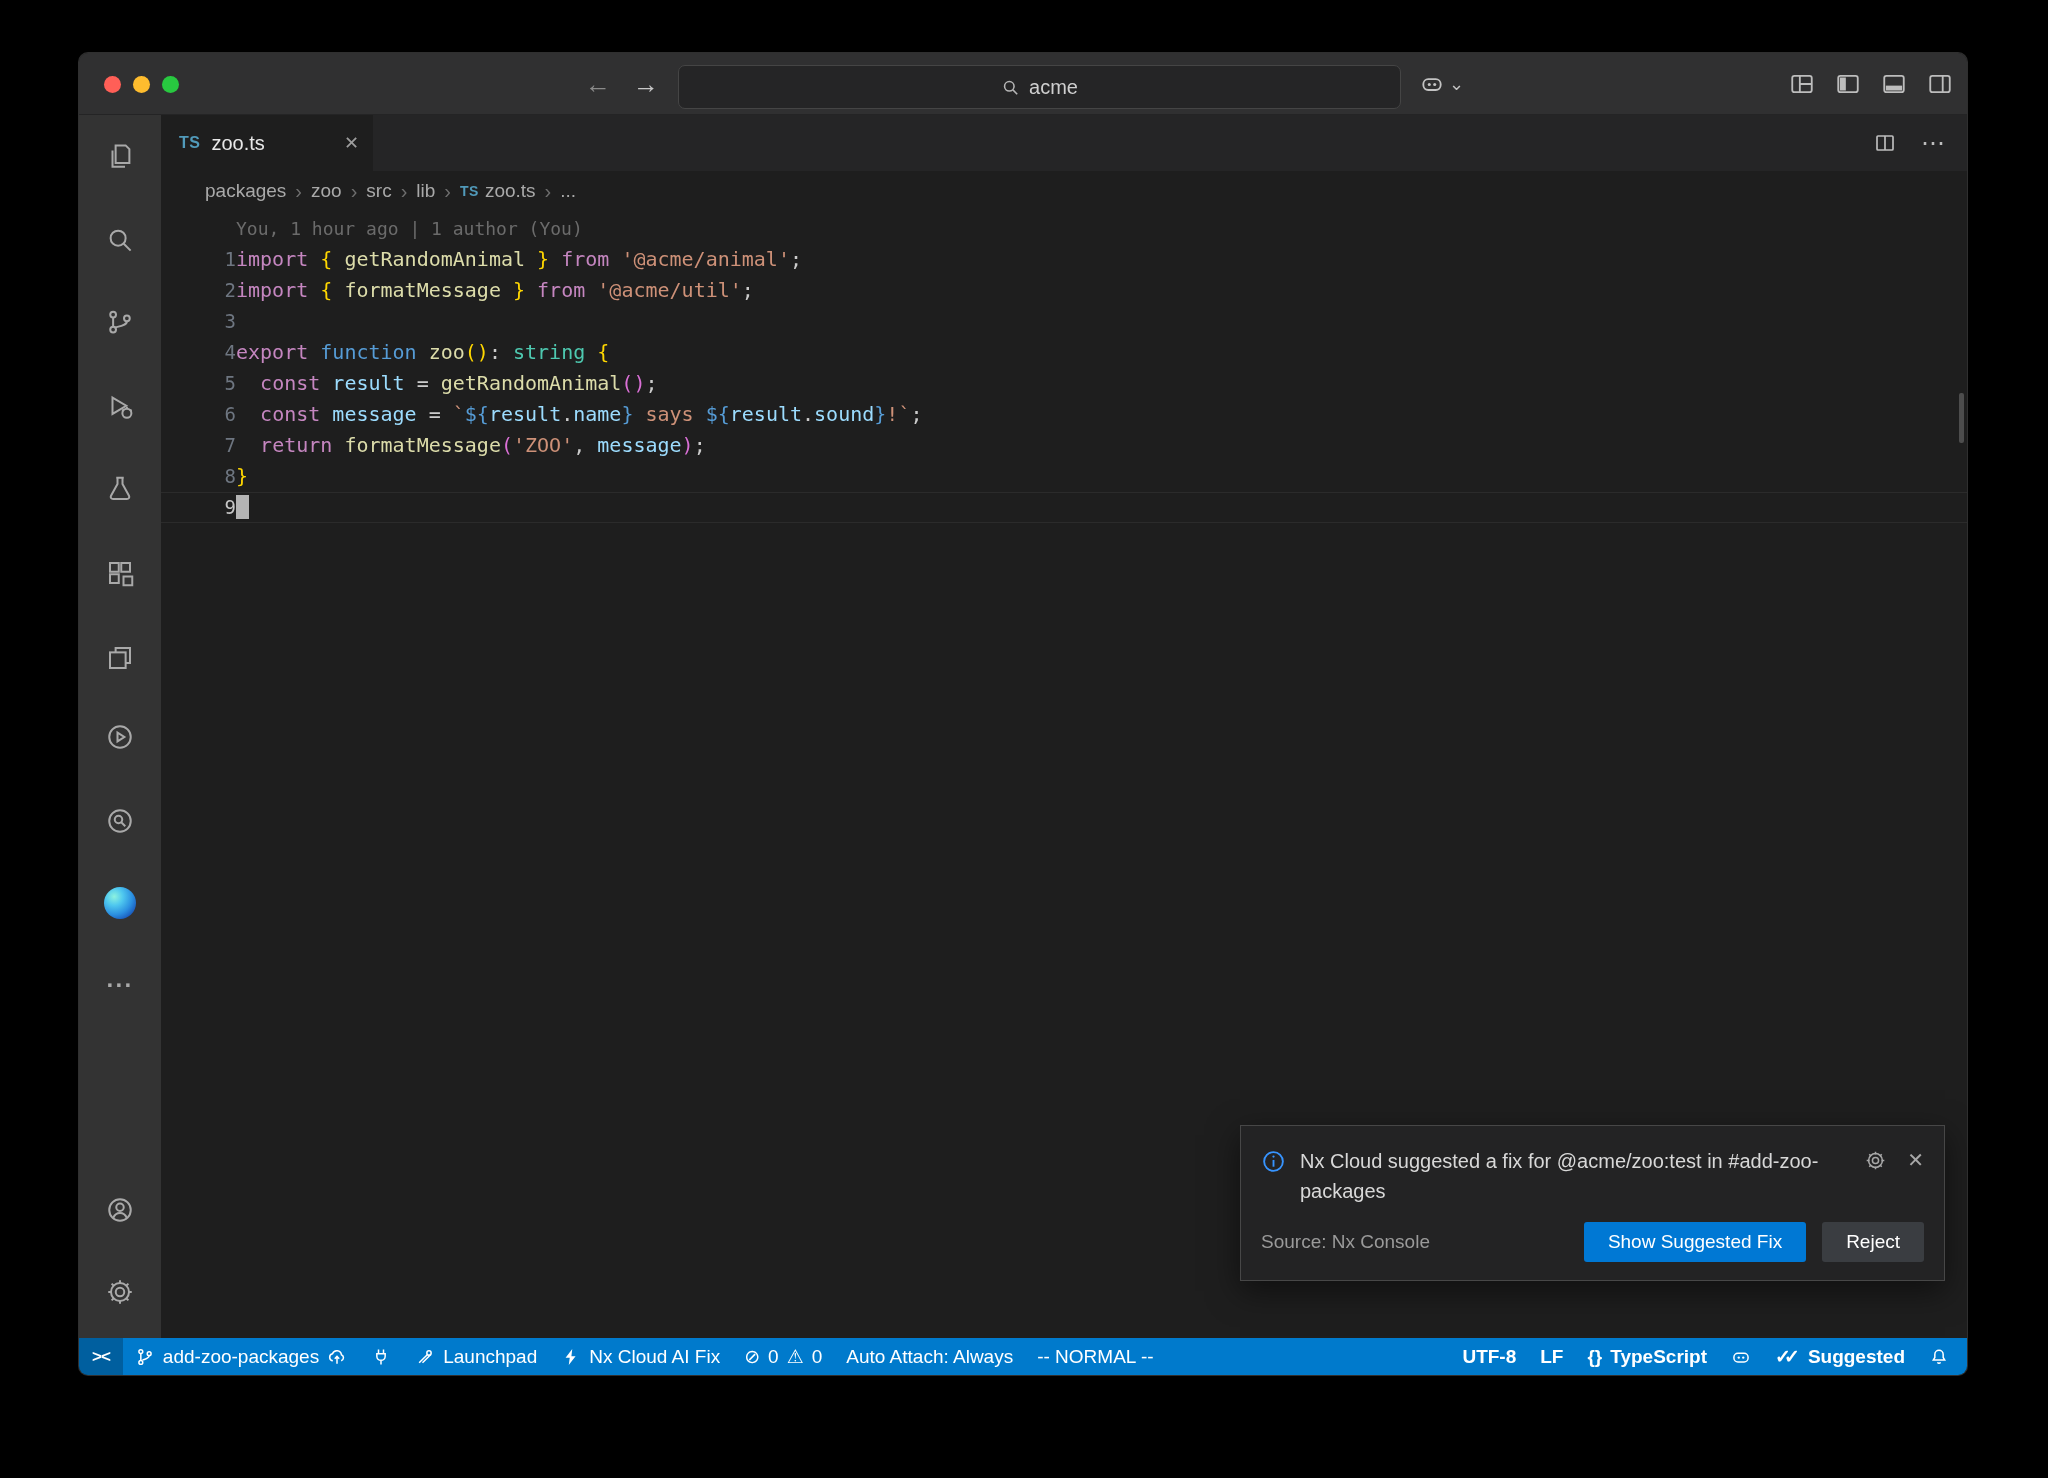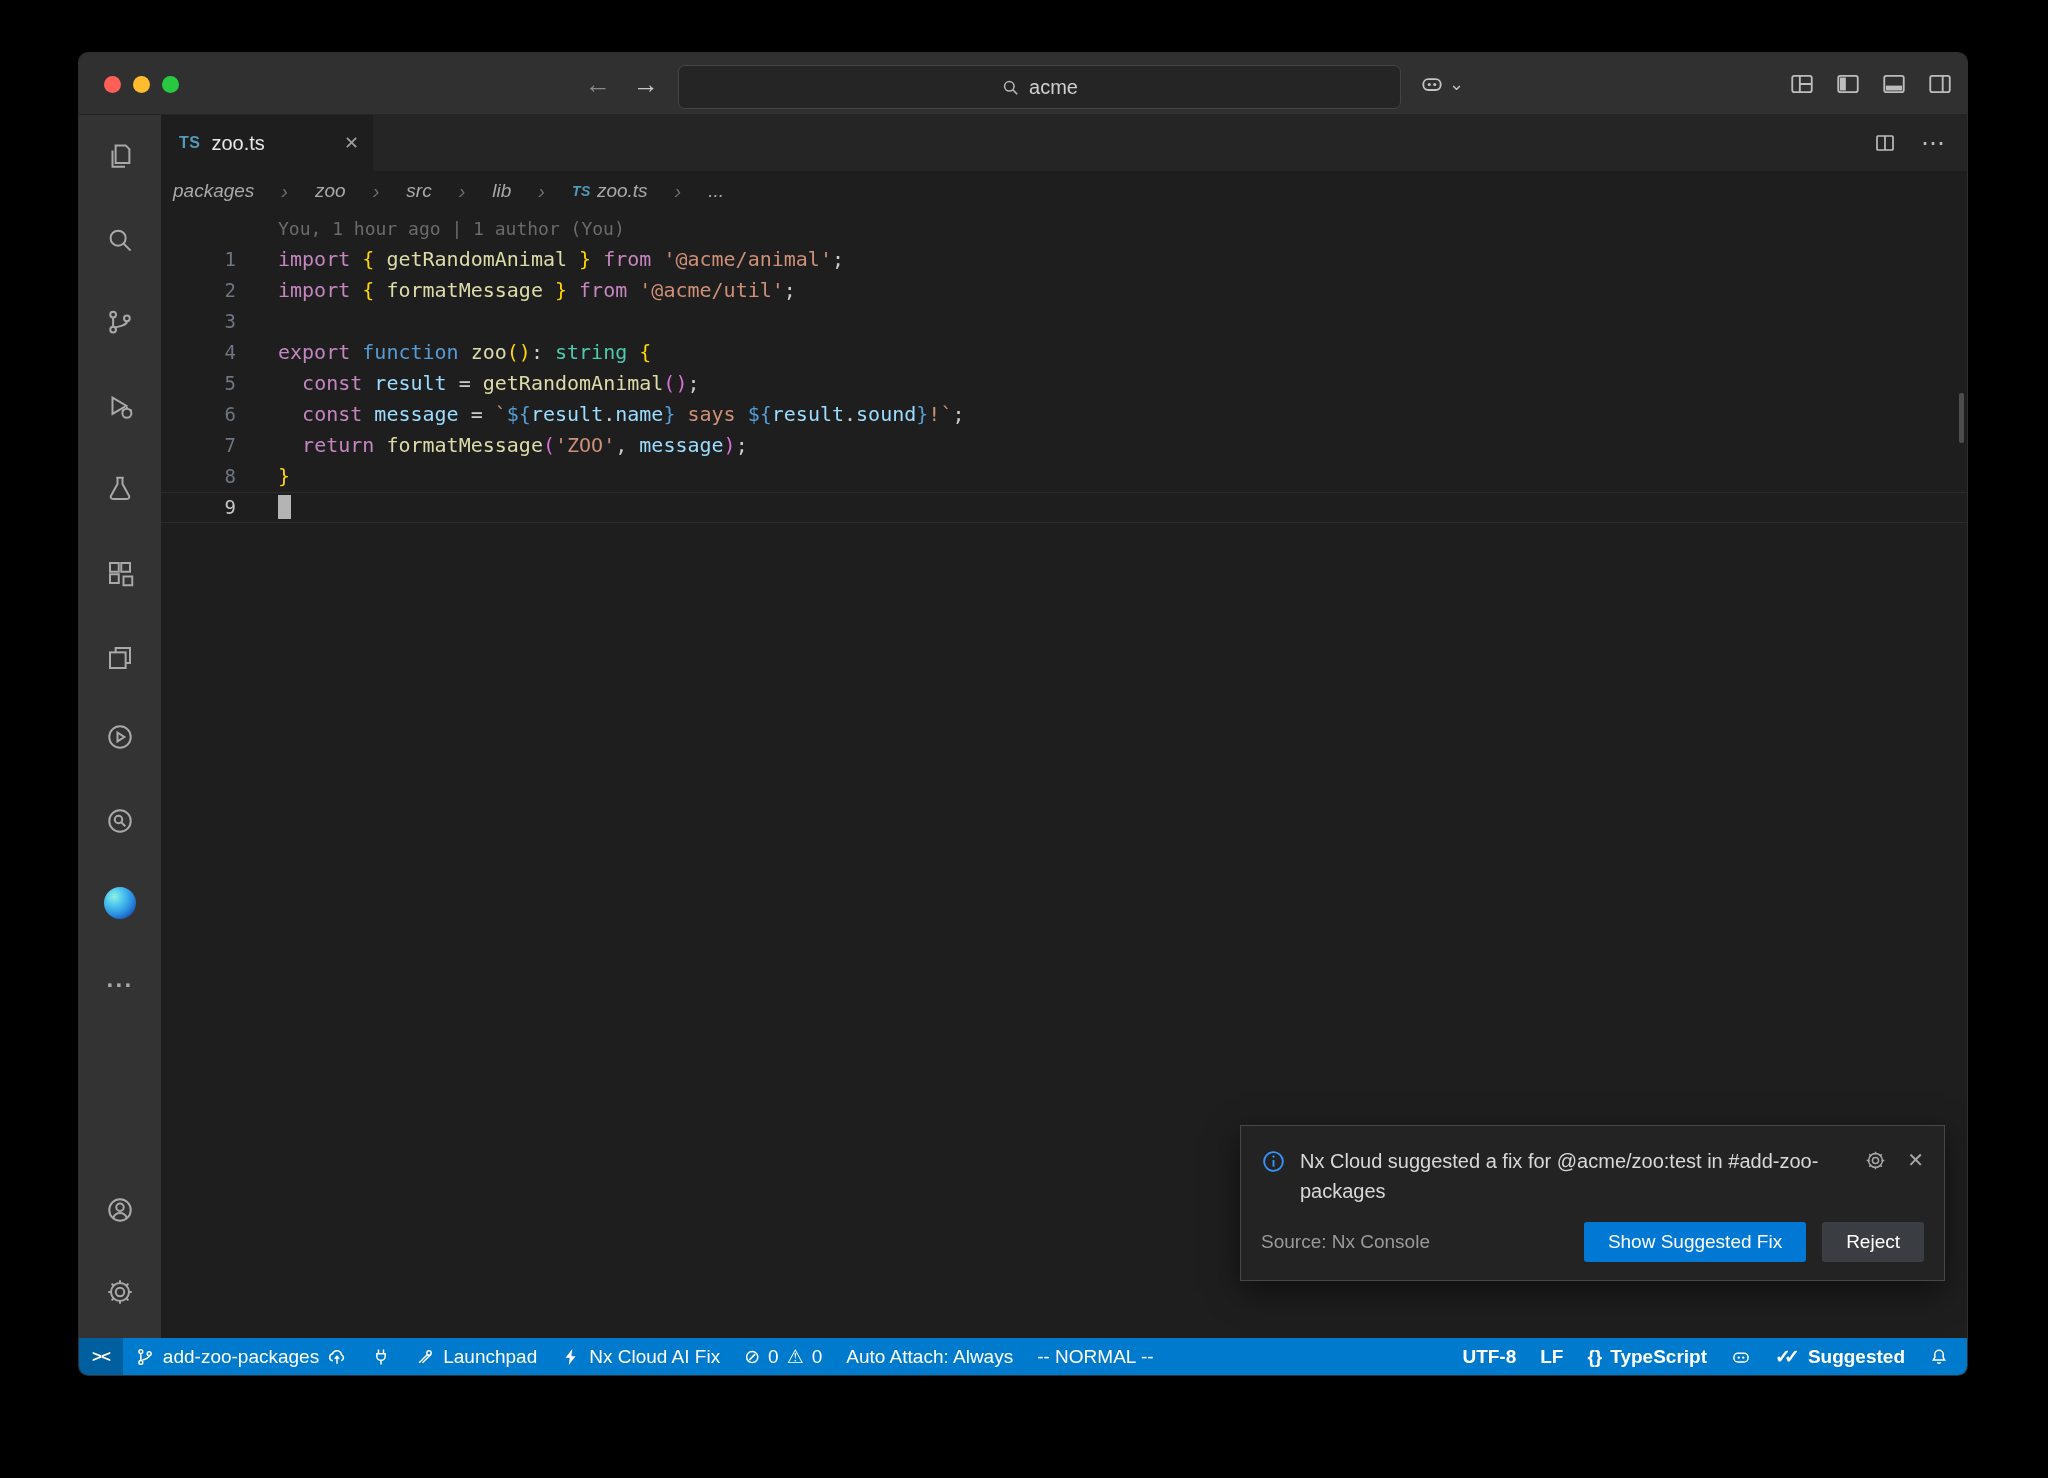"packages" .breadcrumbs { font-style: italic -> none; gap: 27px -> 9px; padding-left: 12px -> 44px }
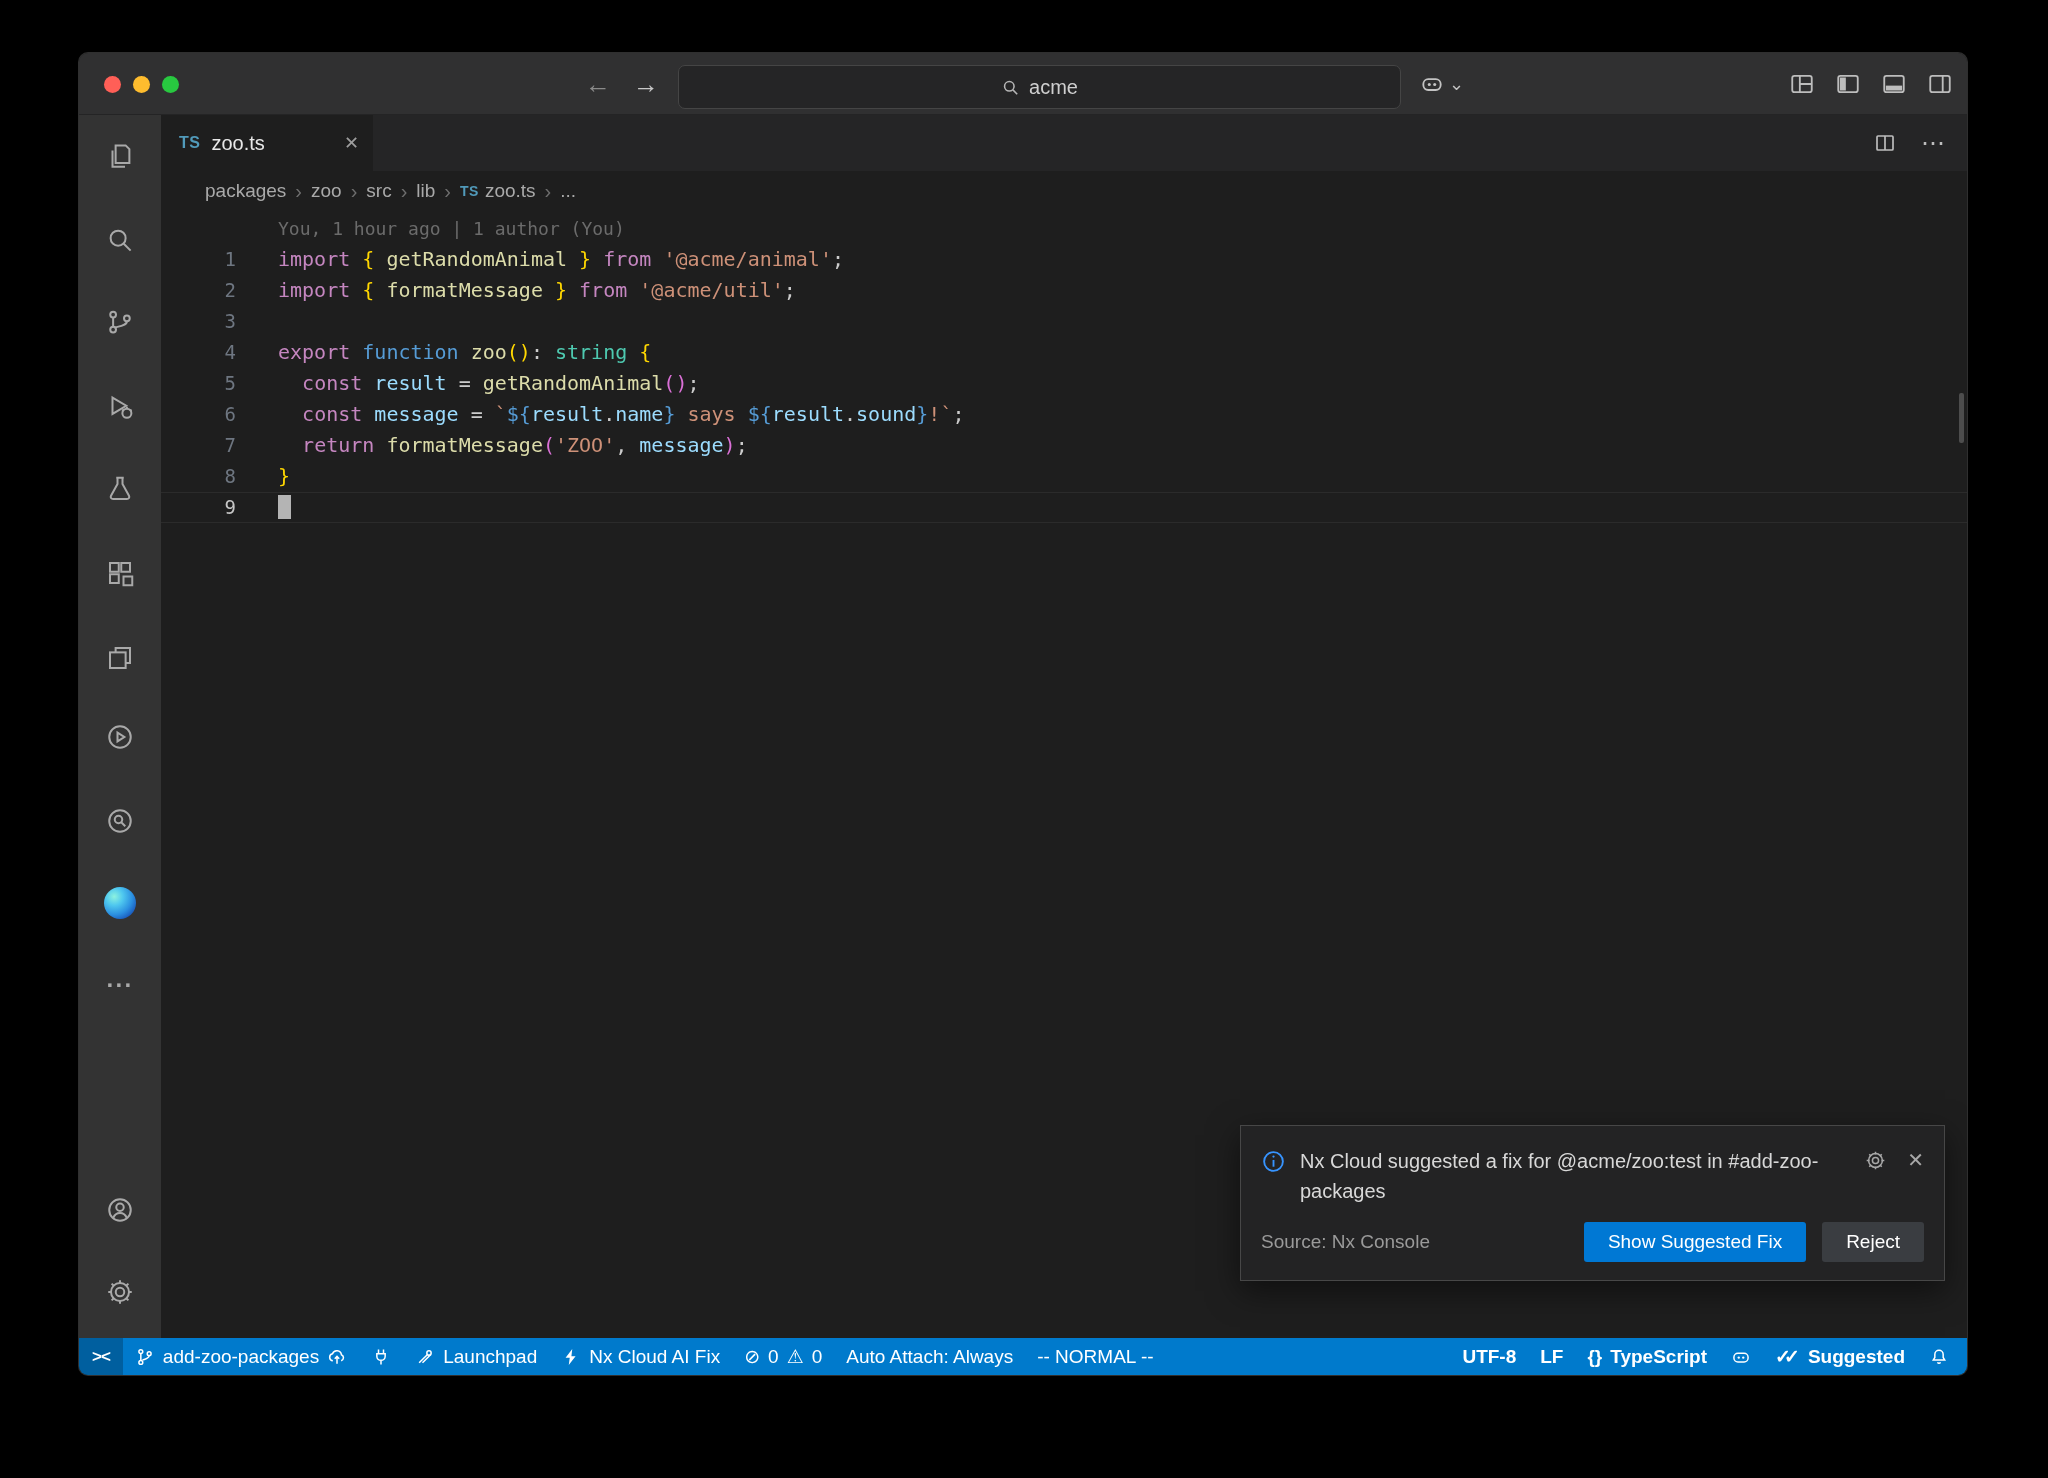"You, 1 hour ago |" .code-text { margin-left: 42px -> none }
